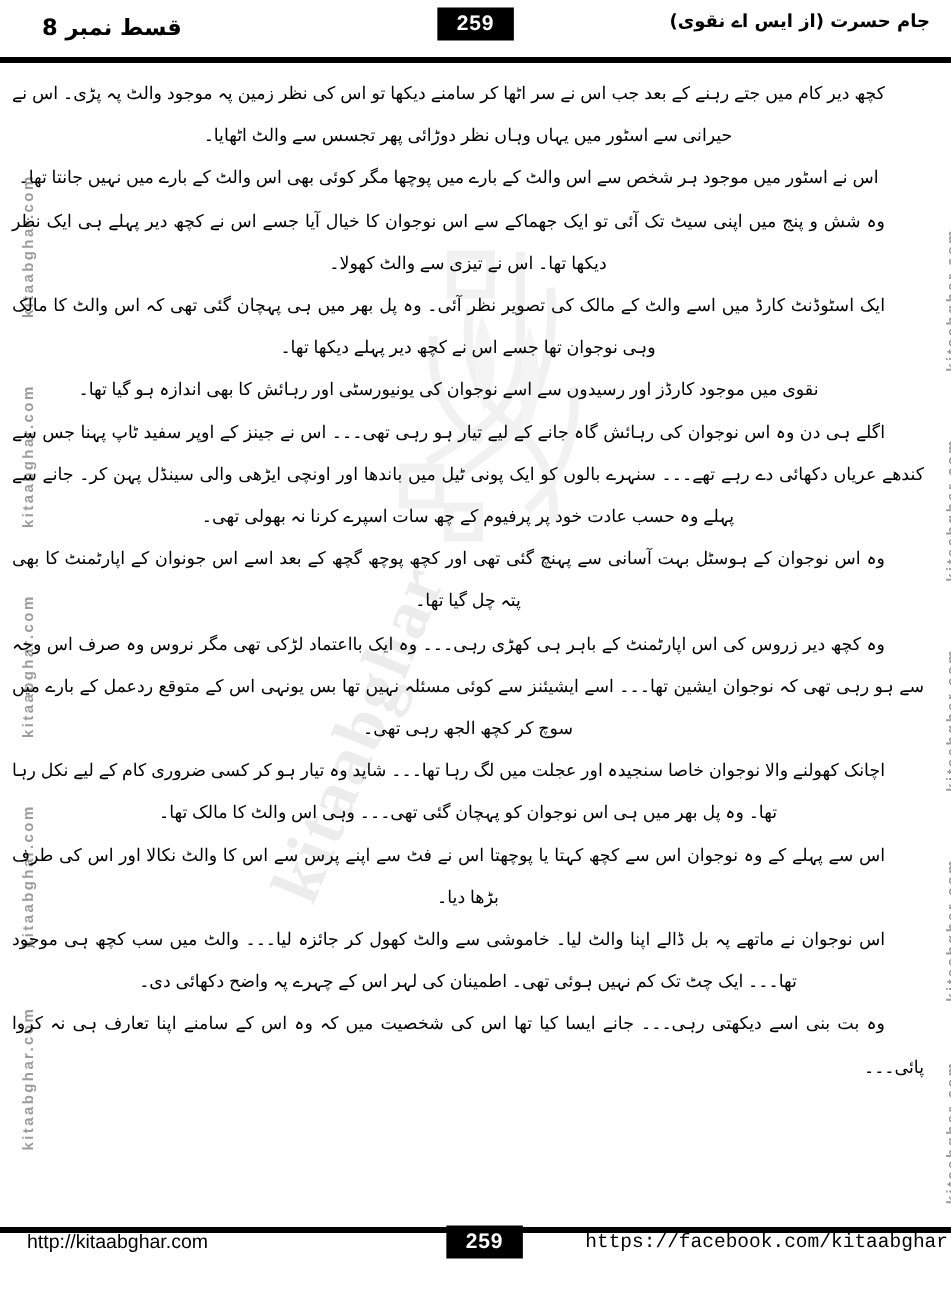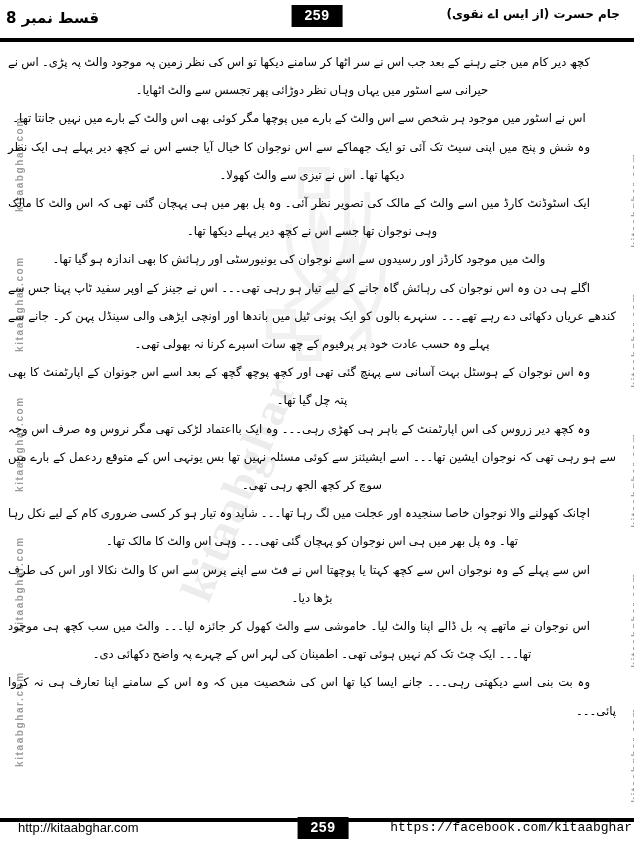"قسط نمبر 8" .header-episode { left: 6px -> 28px }
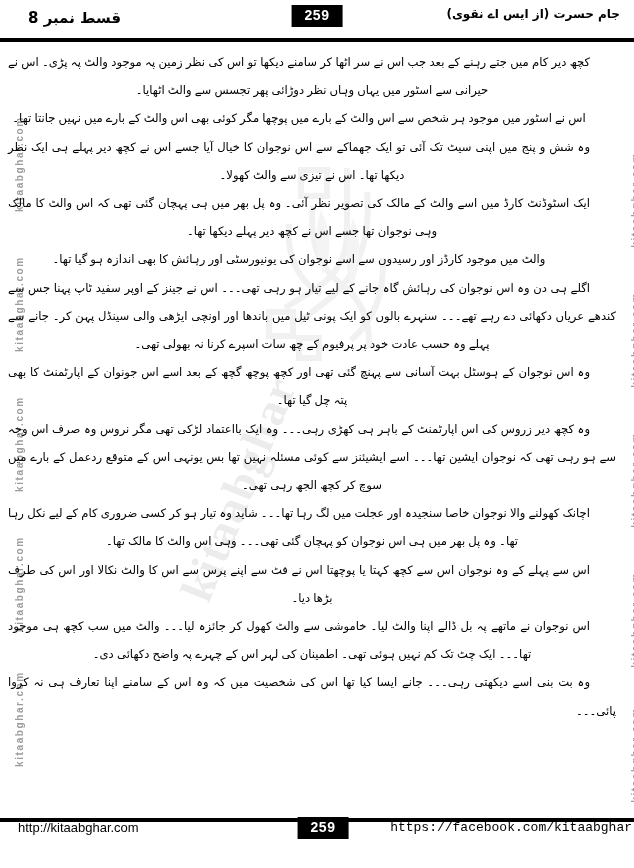"والٹ میں موجود کارڈز اور" p.para { text: والٹ -> نقوی }
